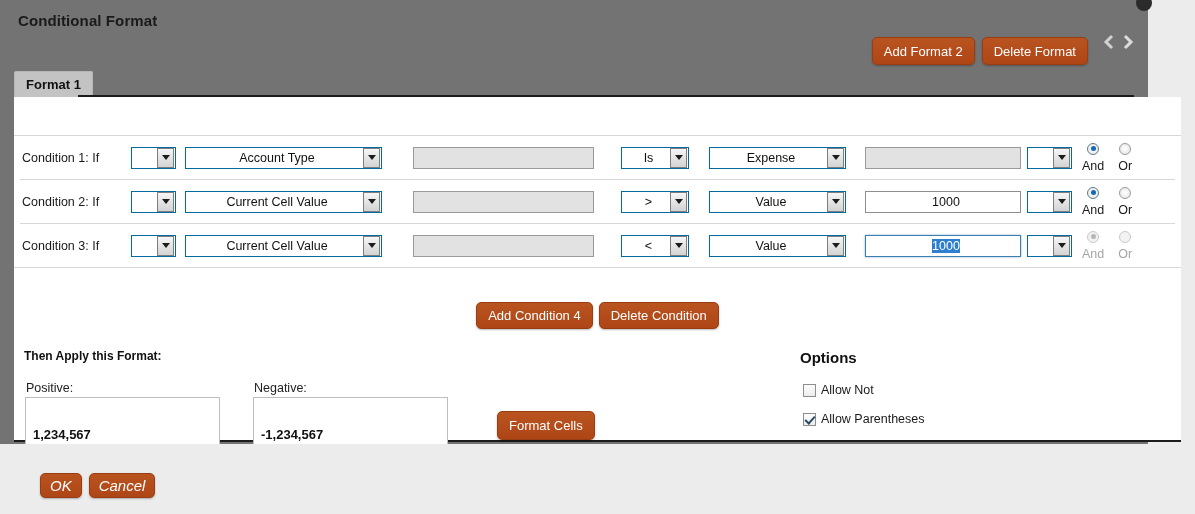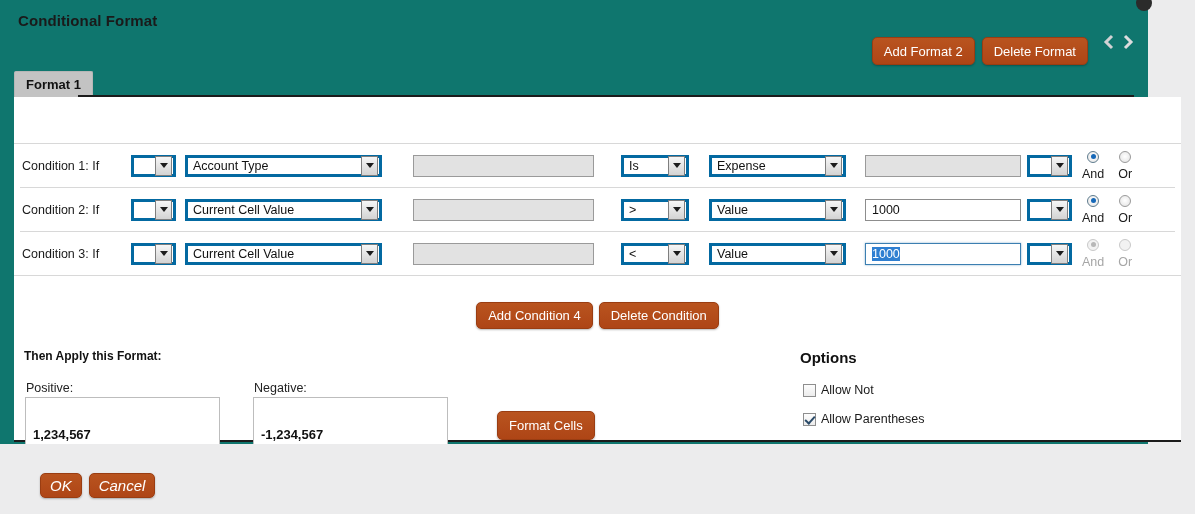"Conditional Format" #root { background: #0f766e -> #737373 }
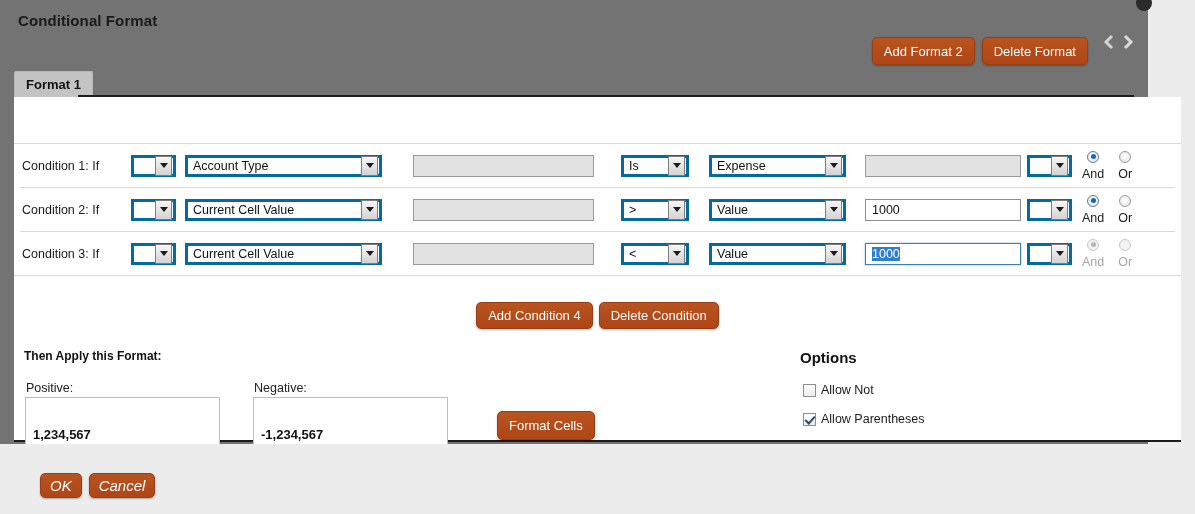"Condition 1: If" .cond-area { text-align: none -> center; top: 8px -> 0 }
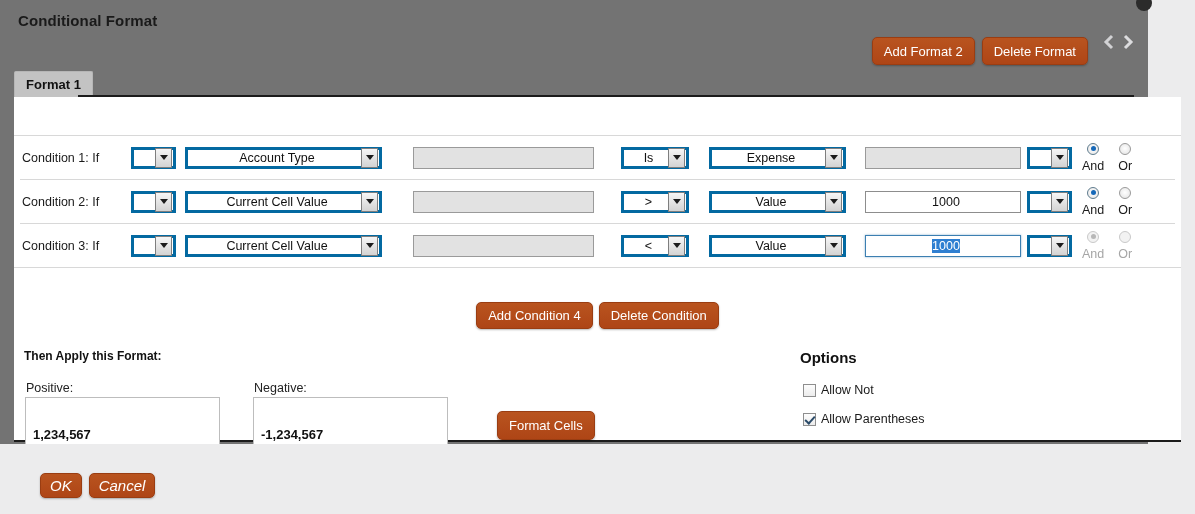"Account Type" .sel { border: 3px solid #0369a1 -> 1px solid #0369a1 }
